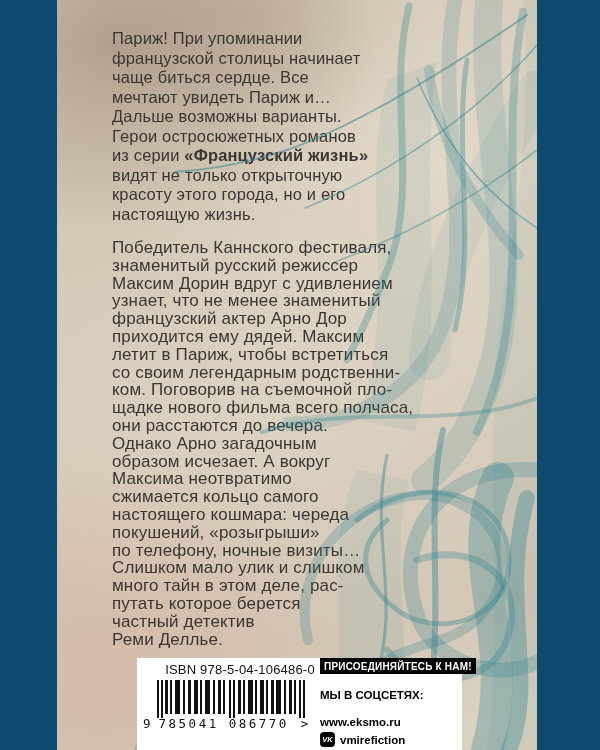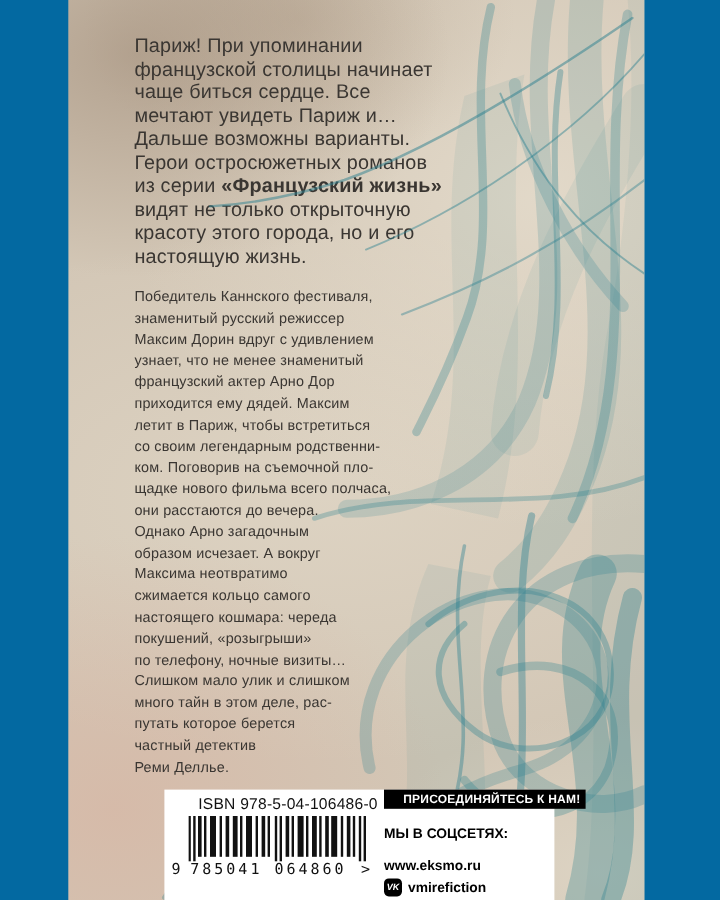"Париж! При упоминании" .page { background: #0369a1 -> #0c4a6e }
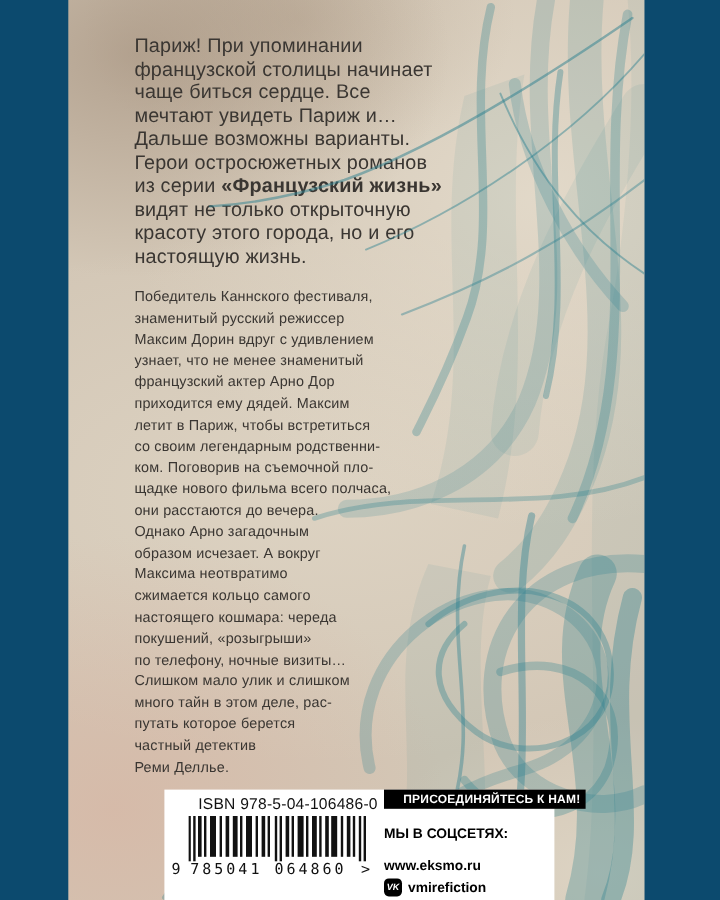"Победитель Каннского фестиваля," .blurb-main { font-size: 12px -> 17px }
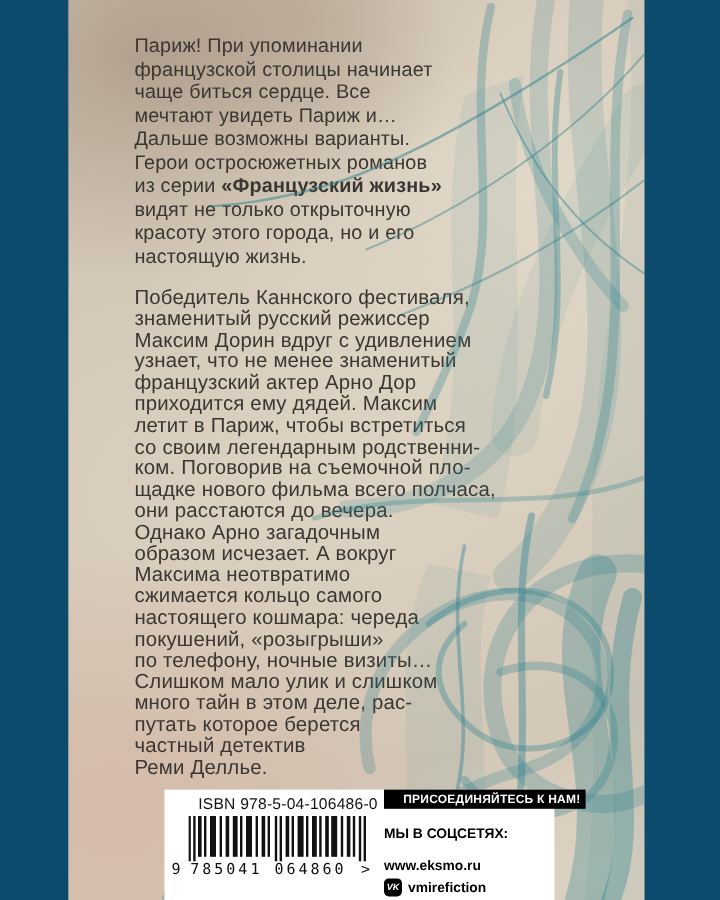"ПРИСОЕДИНЯЙТЕСЬ К НАМ!" .join-banner { padding: 3px 4px 2px 16px -> 3px 4px 2px 4px }
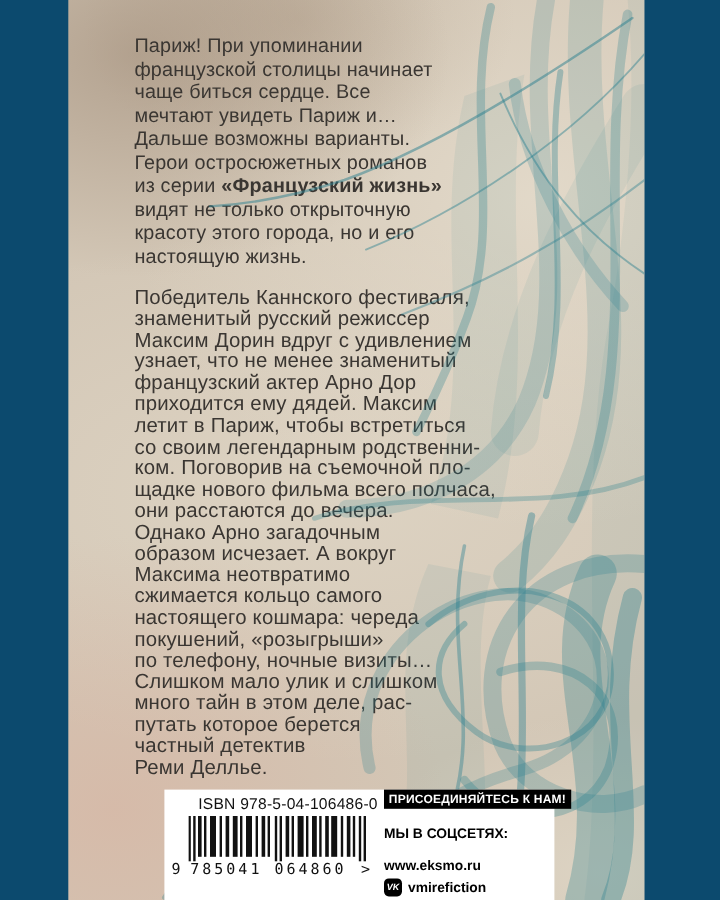"064860" span.grp { text: 064860 -> 086770 }
